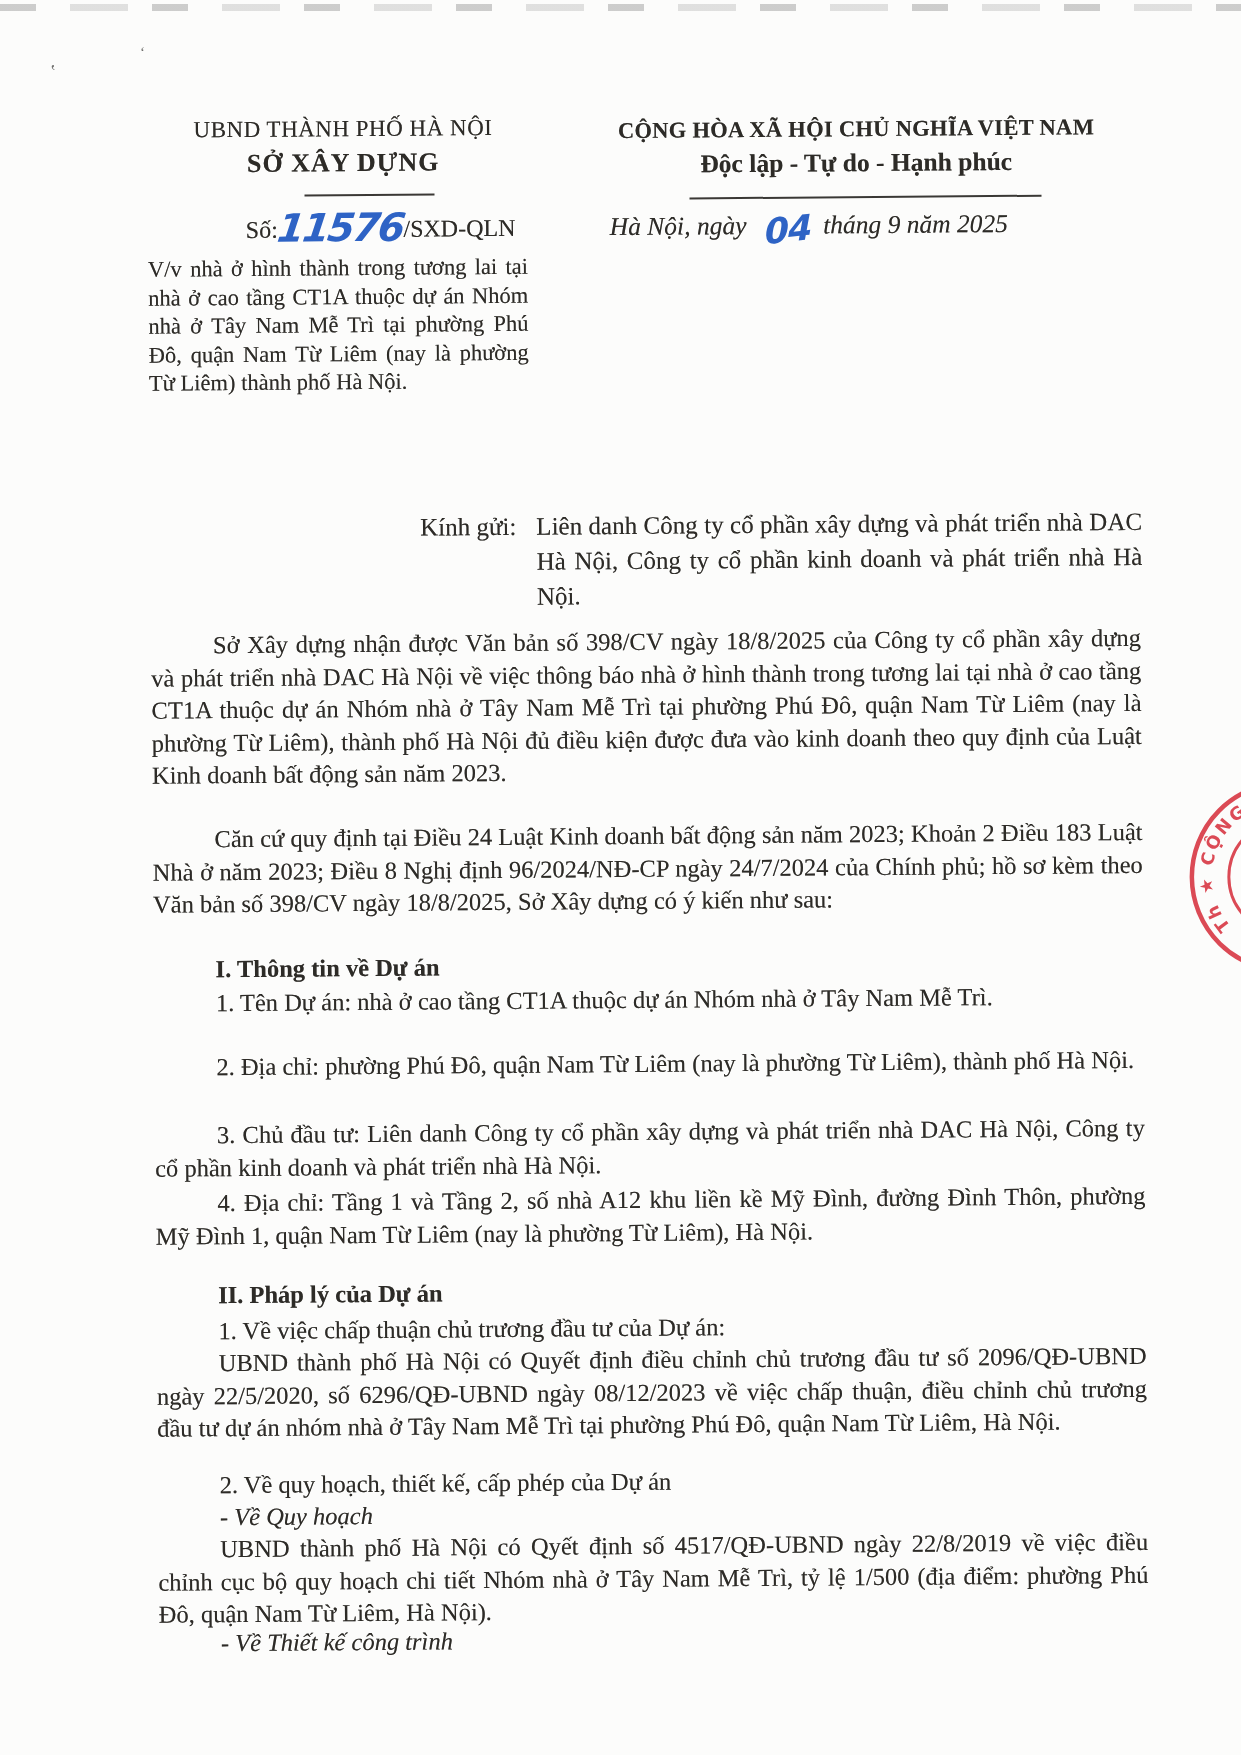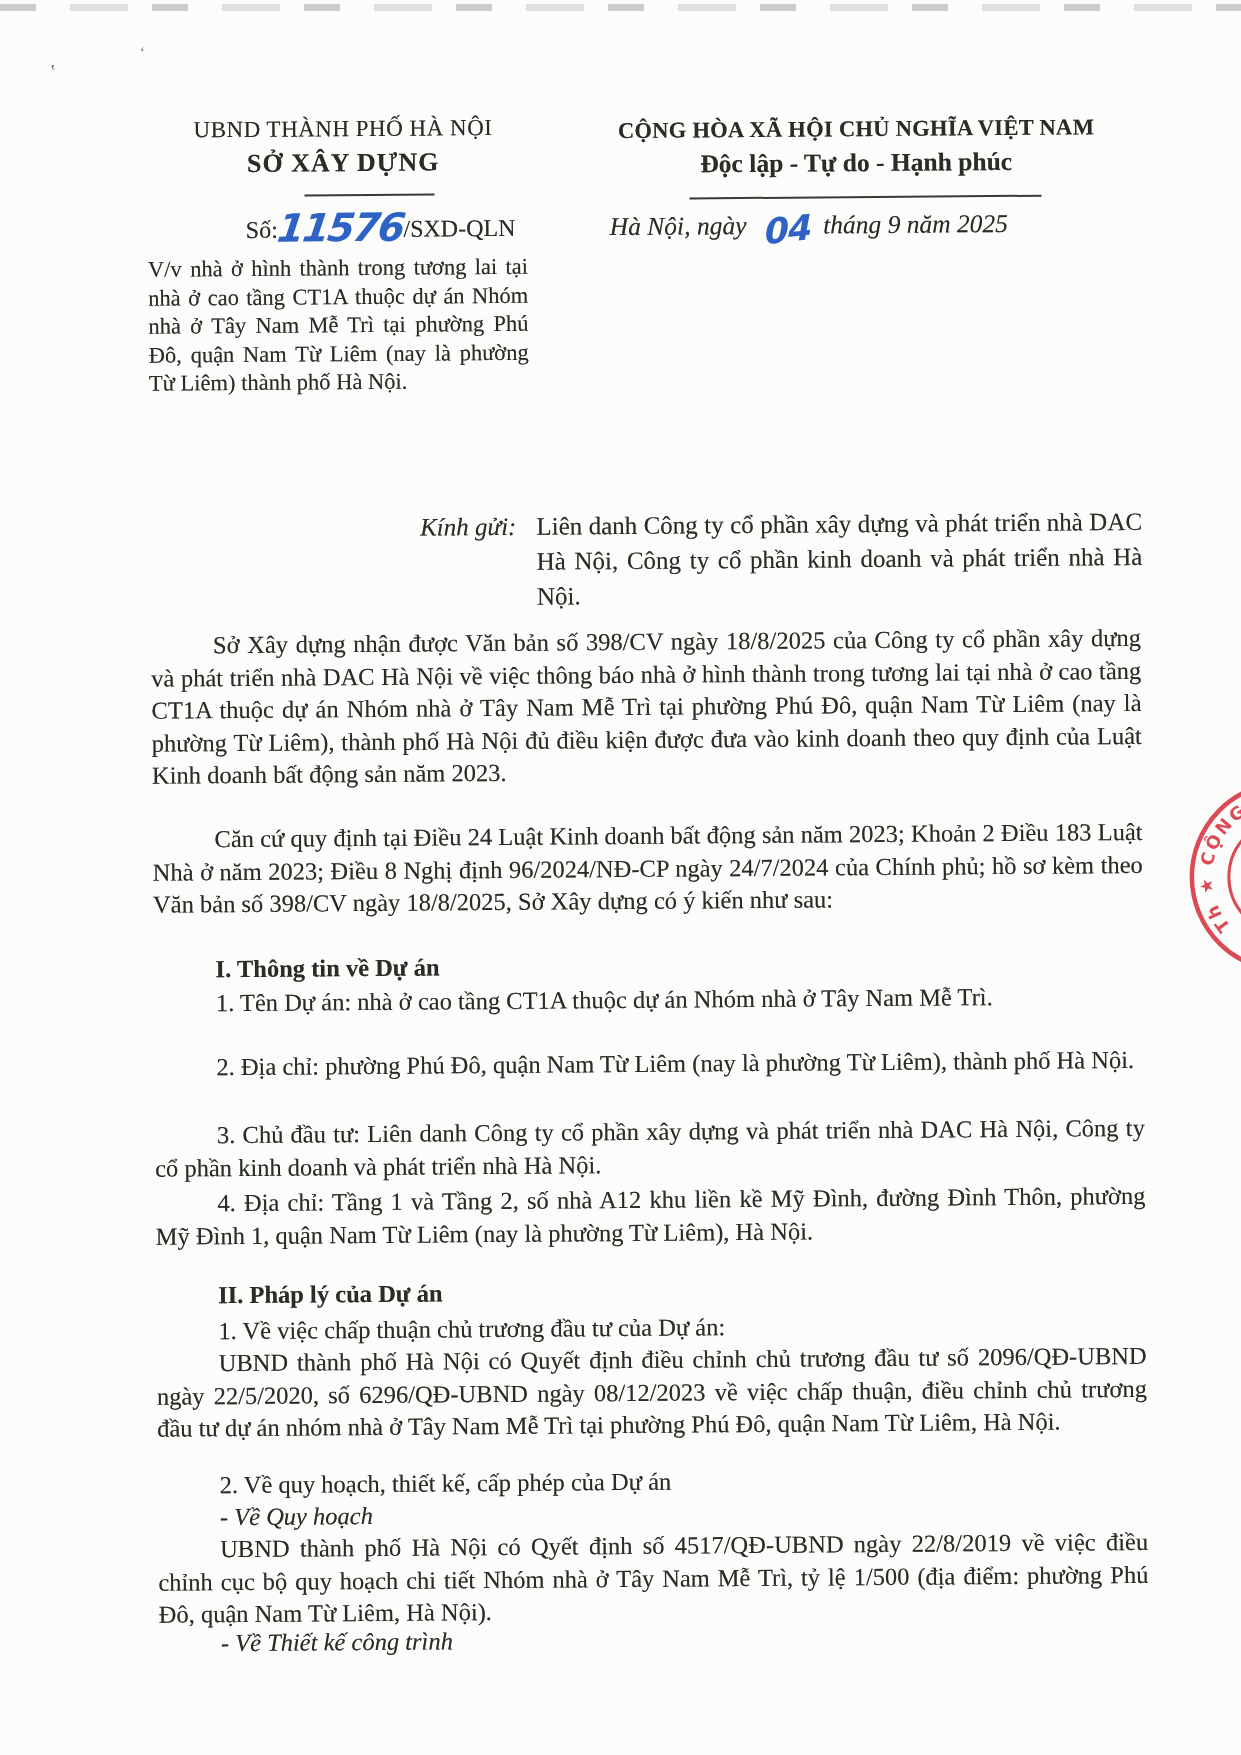"Kính gửi:" .recipient-label { font-style: italic -> none }
